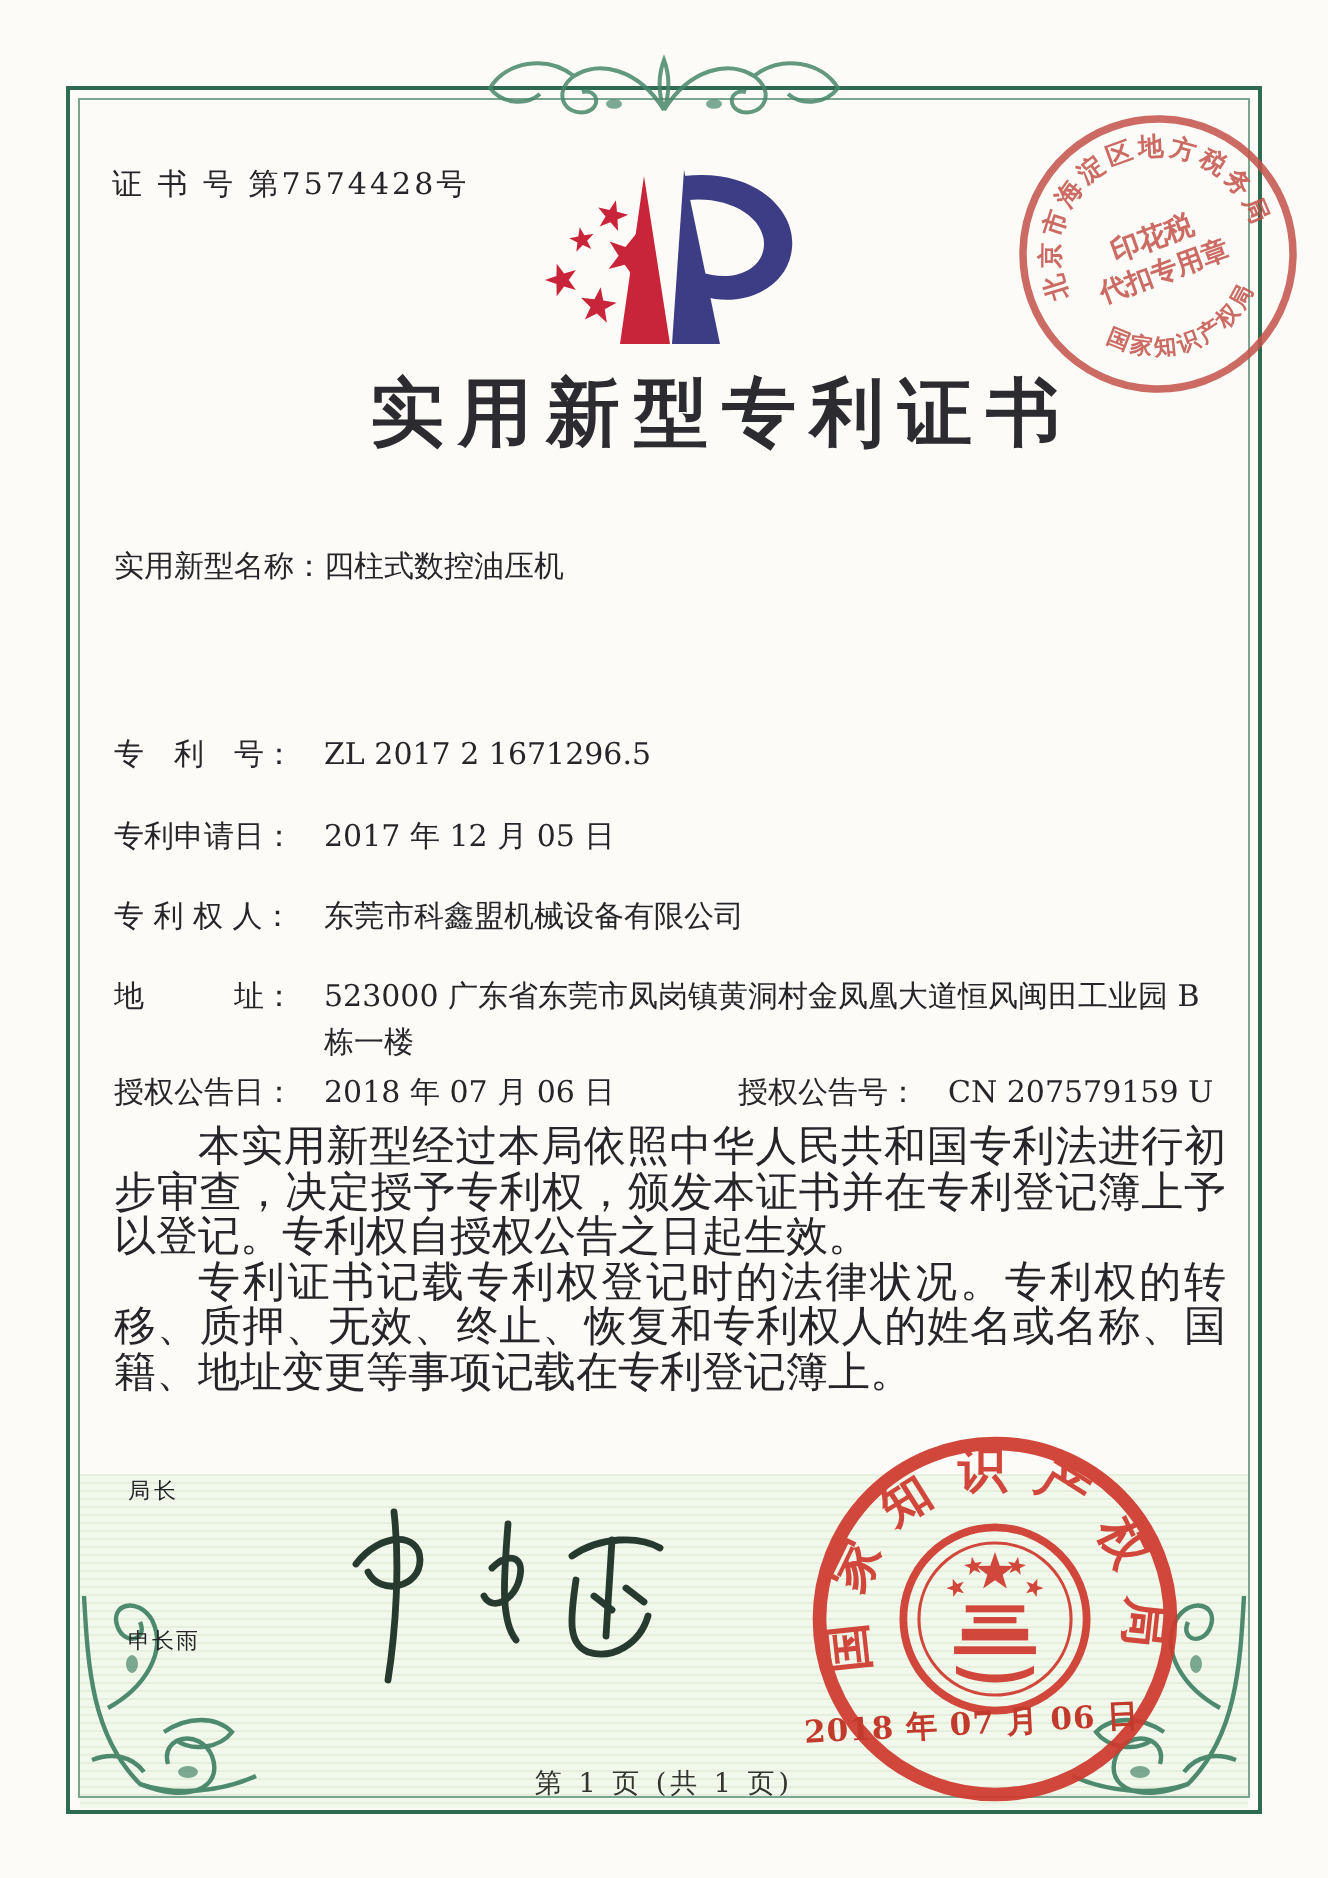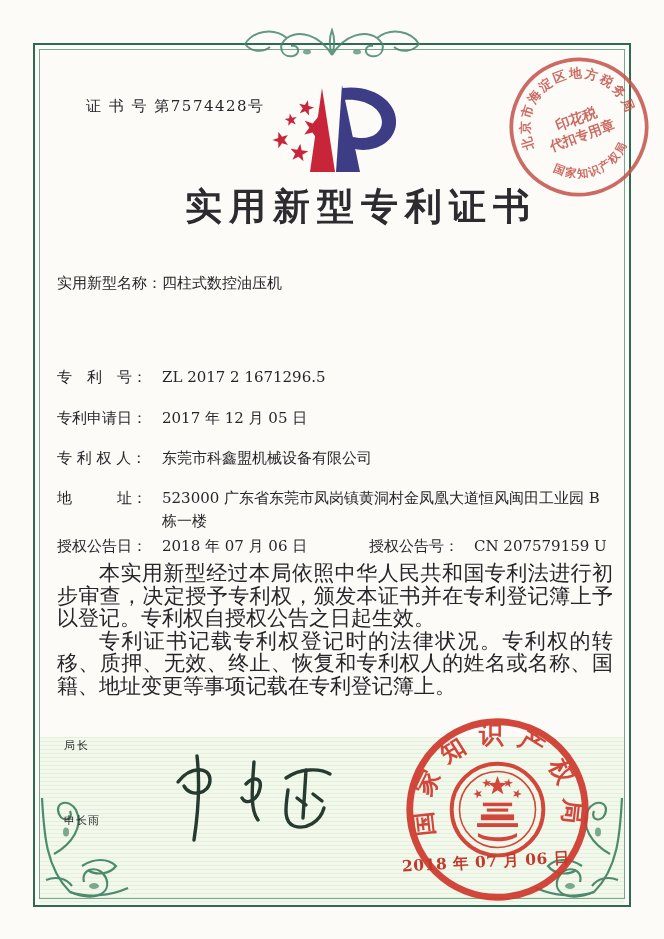"证 书 号 第7574428号" .certno { margin-left: 30px -> none; top: 97px -> 83px }
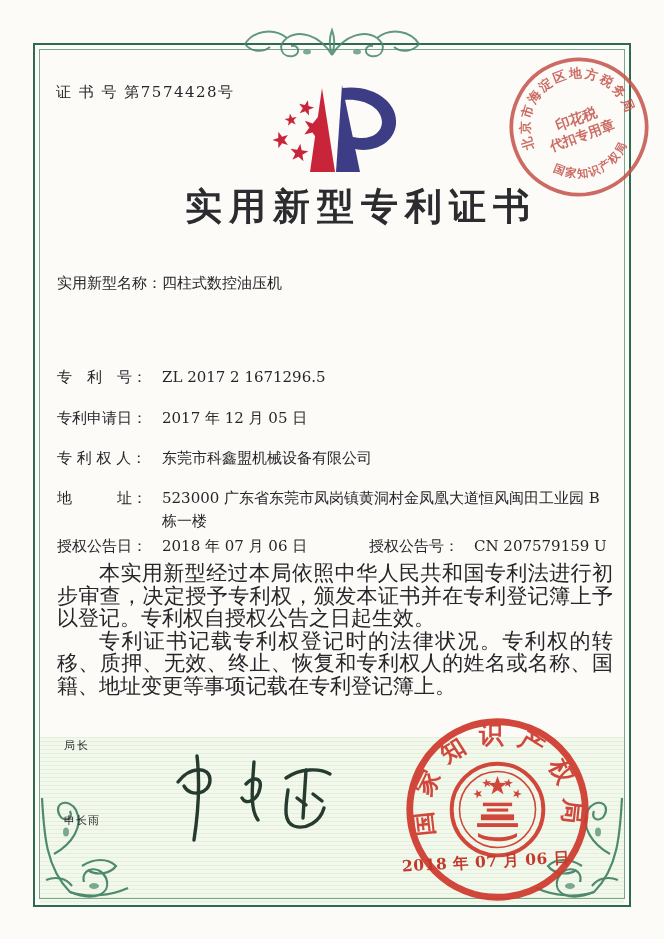"第 1 页 (共 1" div.footer { html: none -> <div>第 1 页 (共 1 页)</div> }
